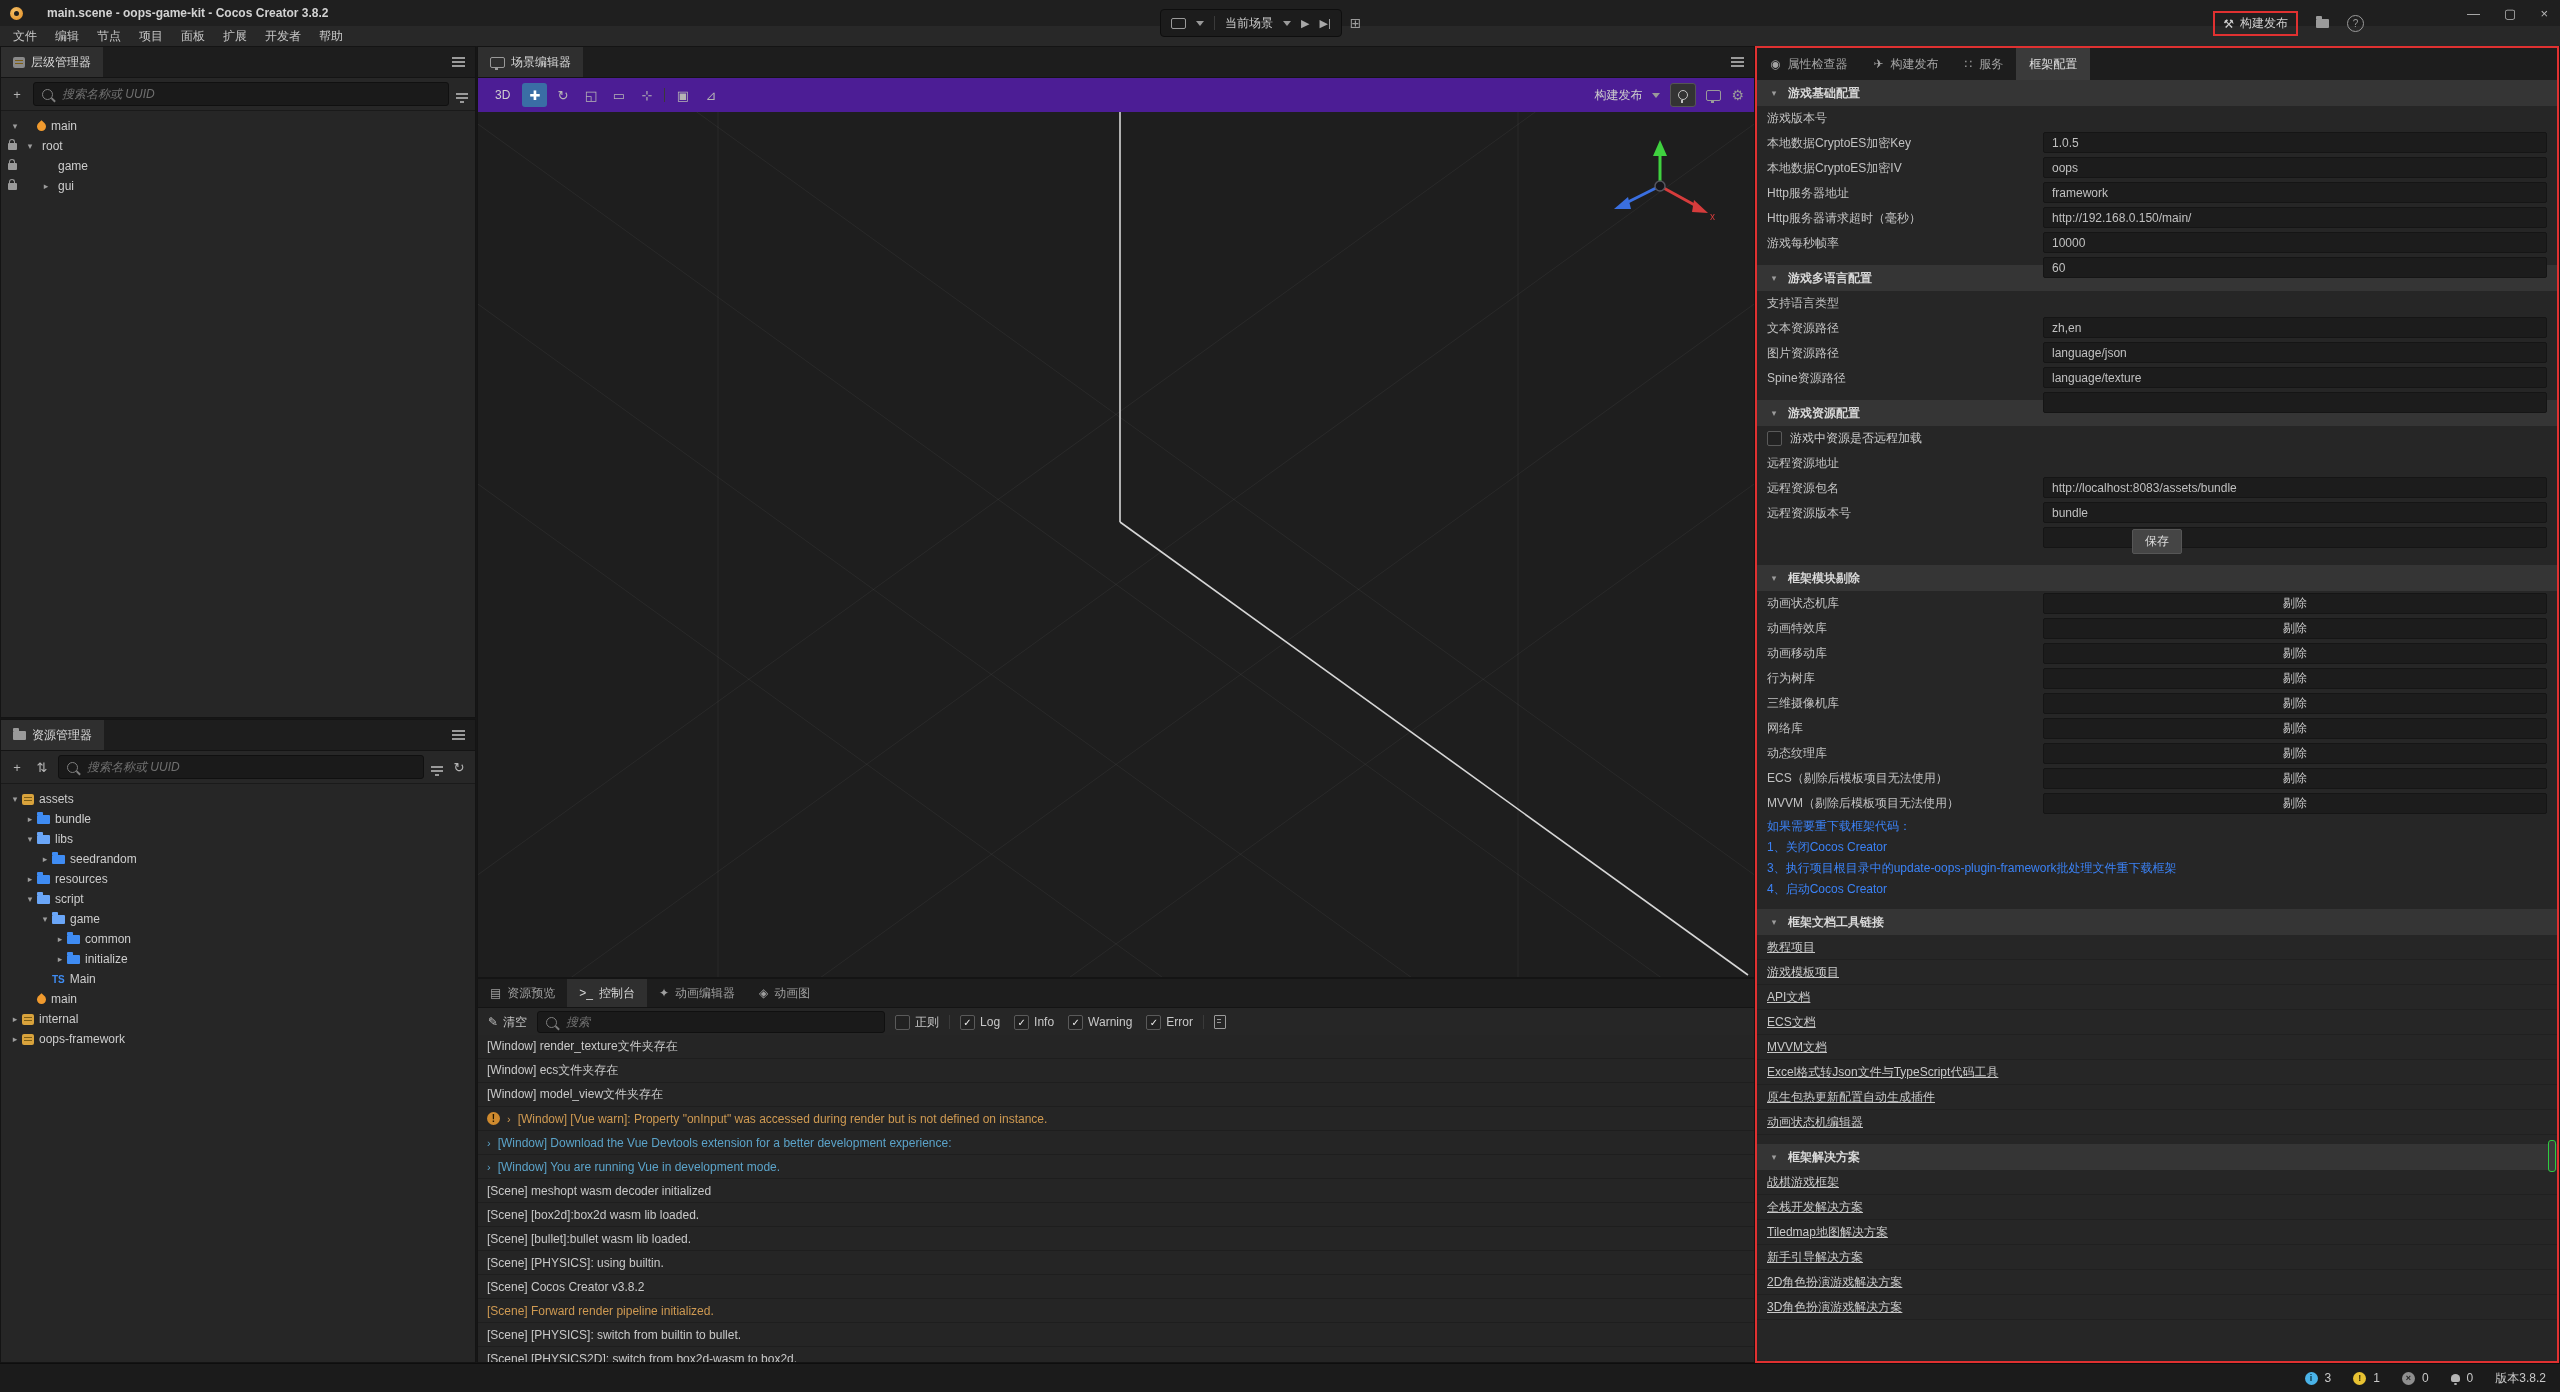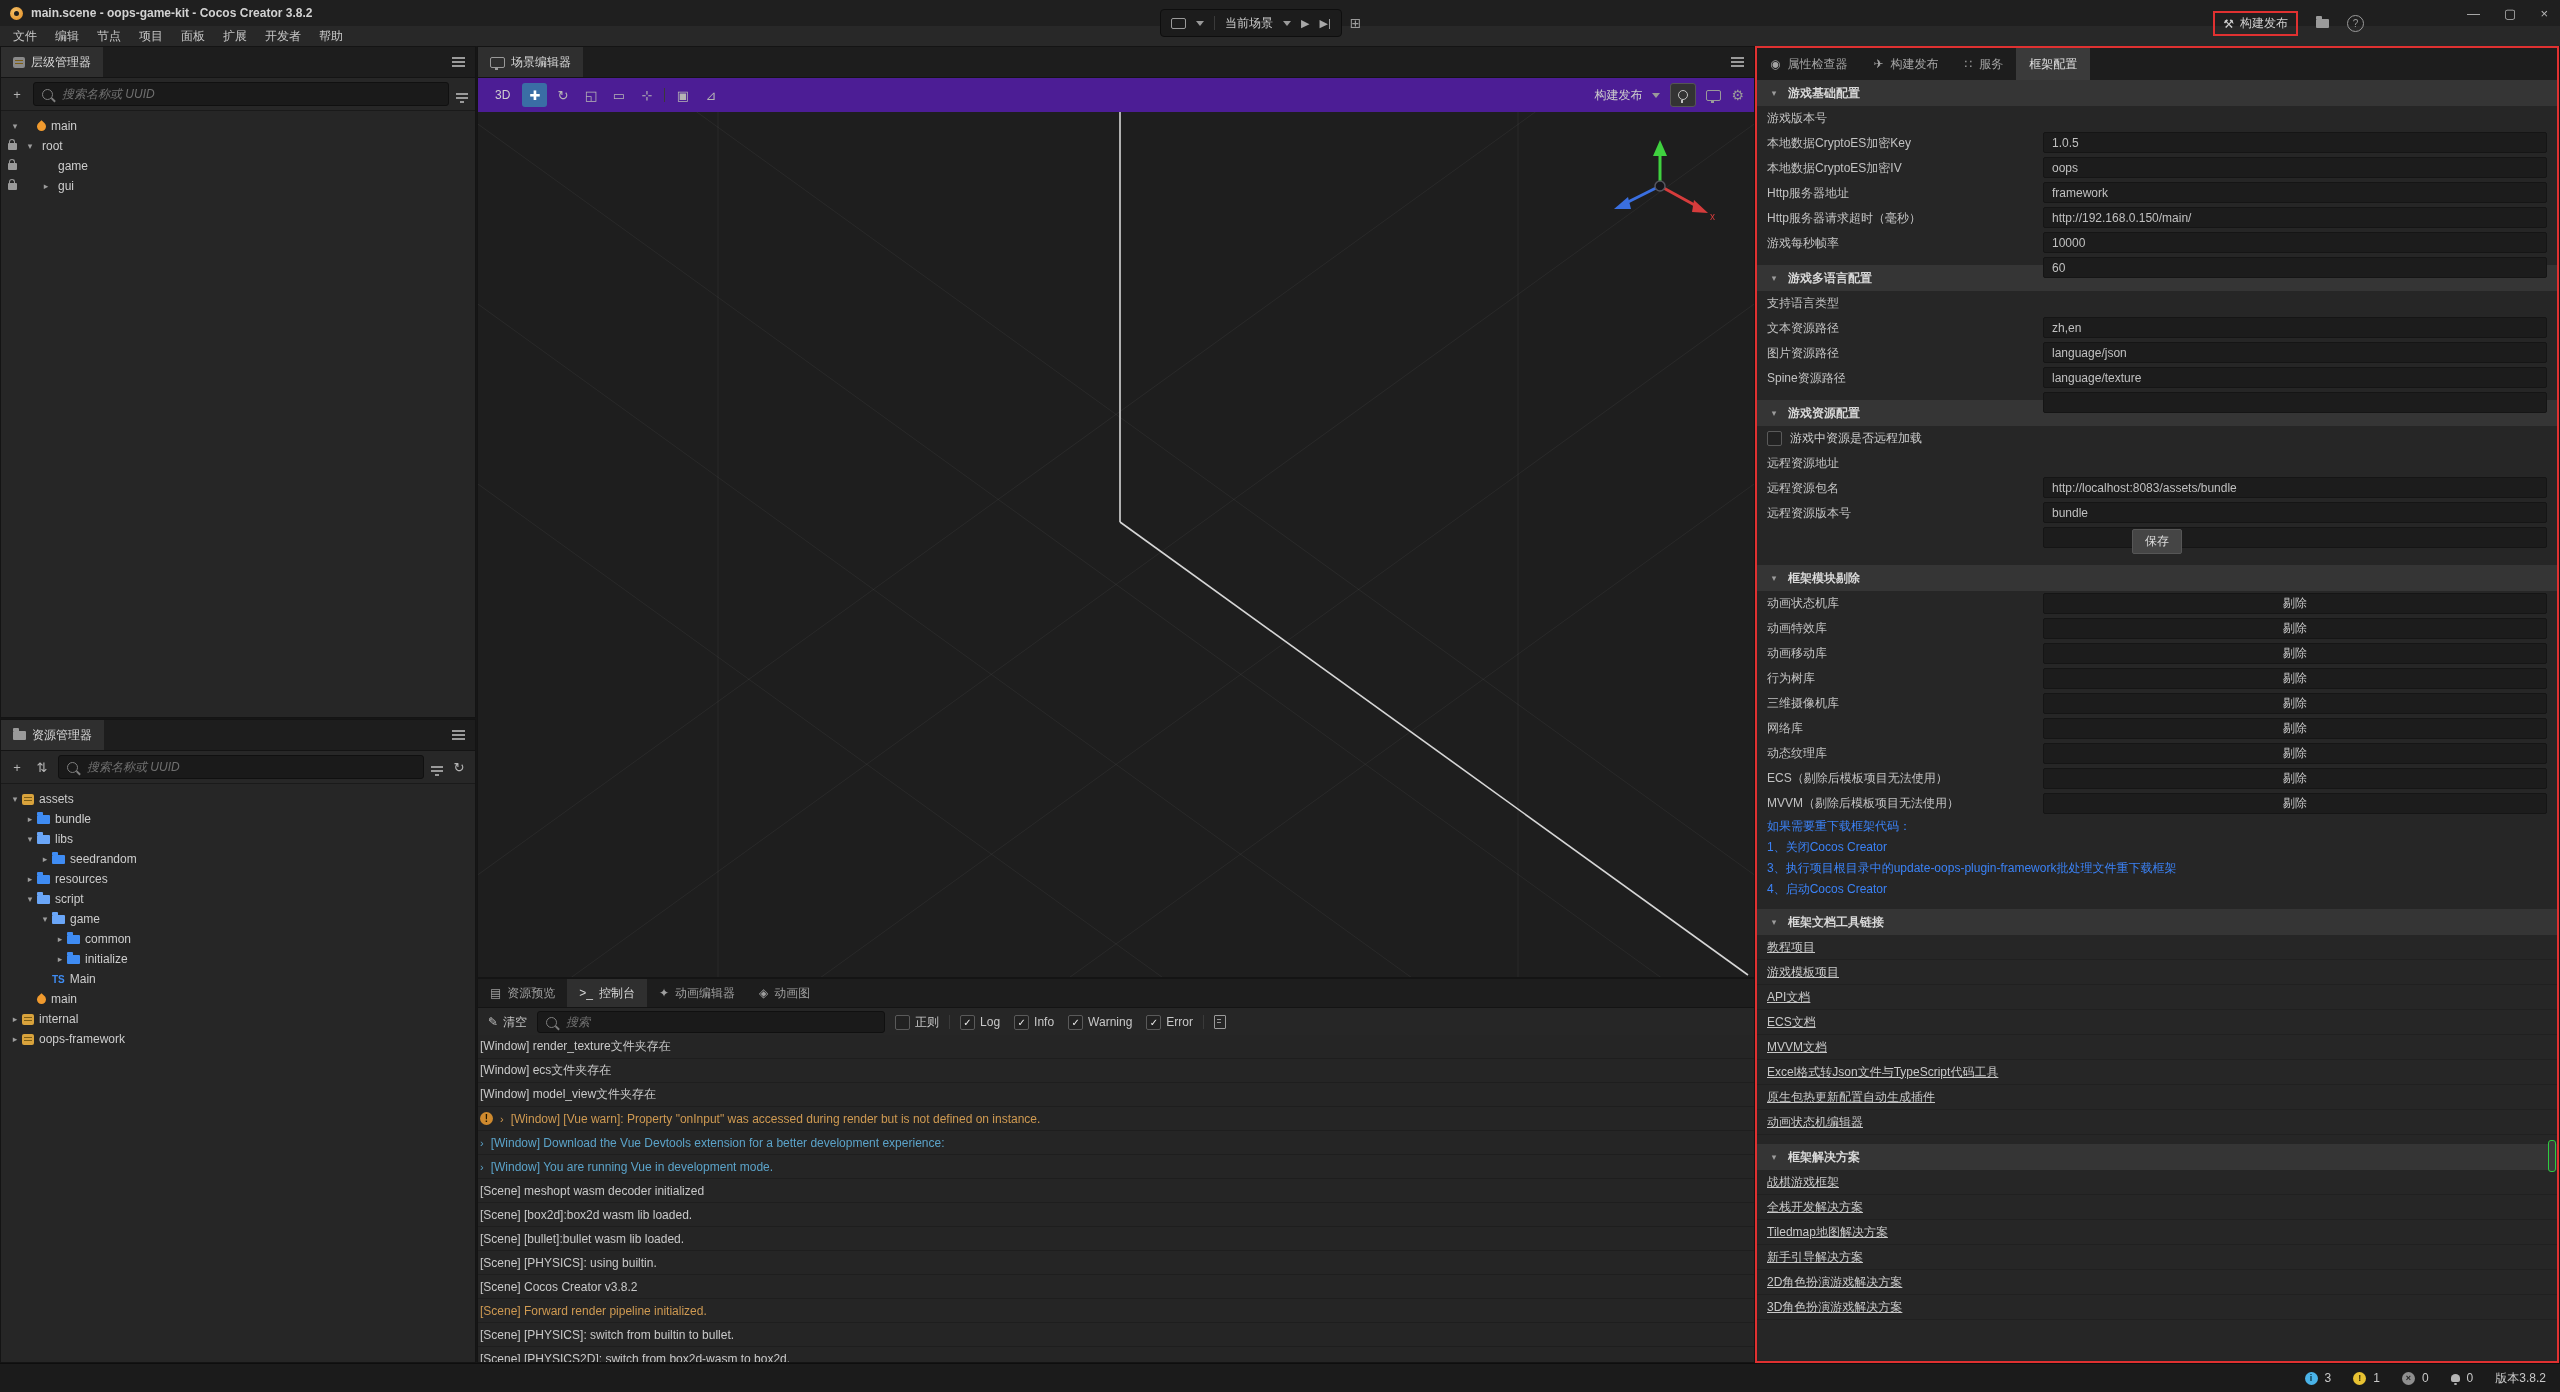"main.scene - oops-game-kit - Cocos" .titlebar { gap: 8px -> 24px }
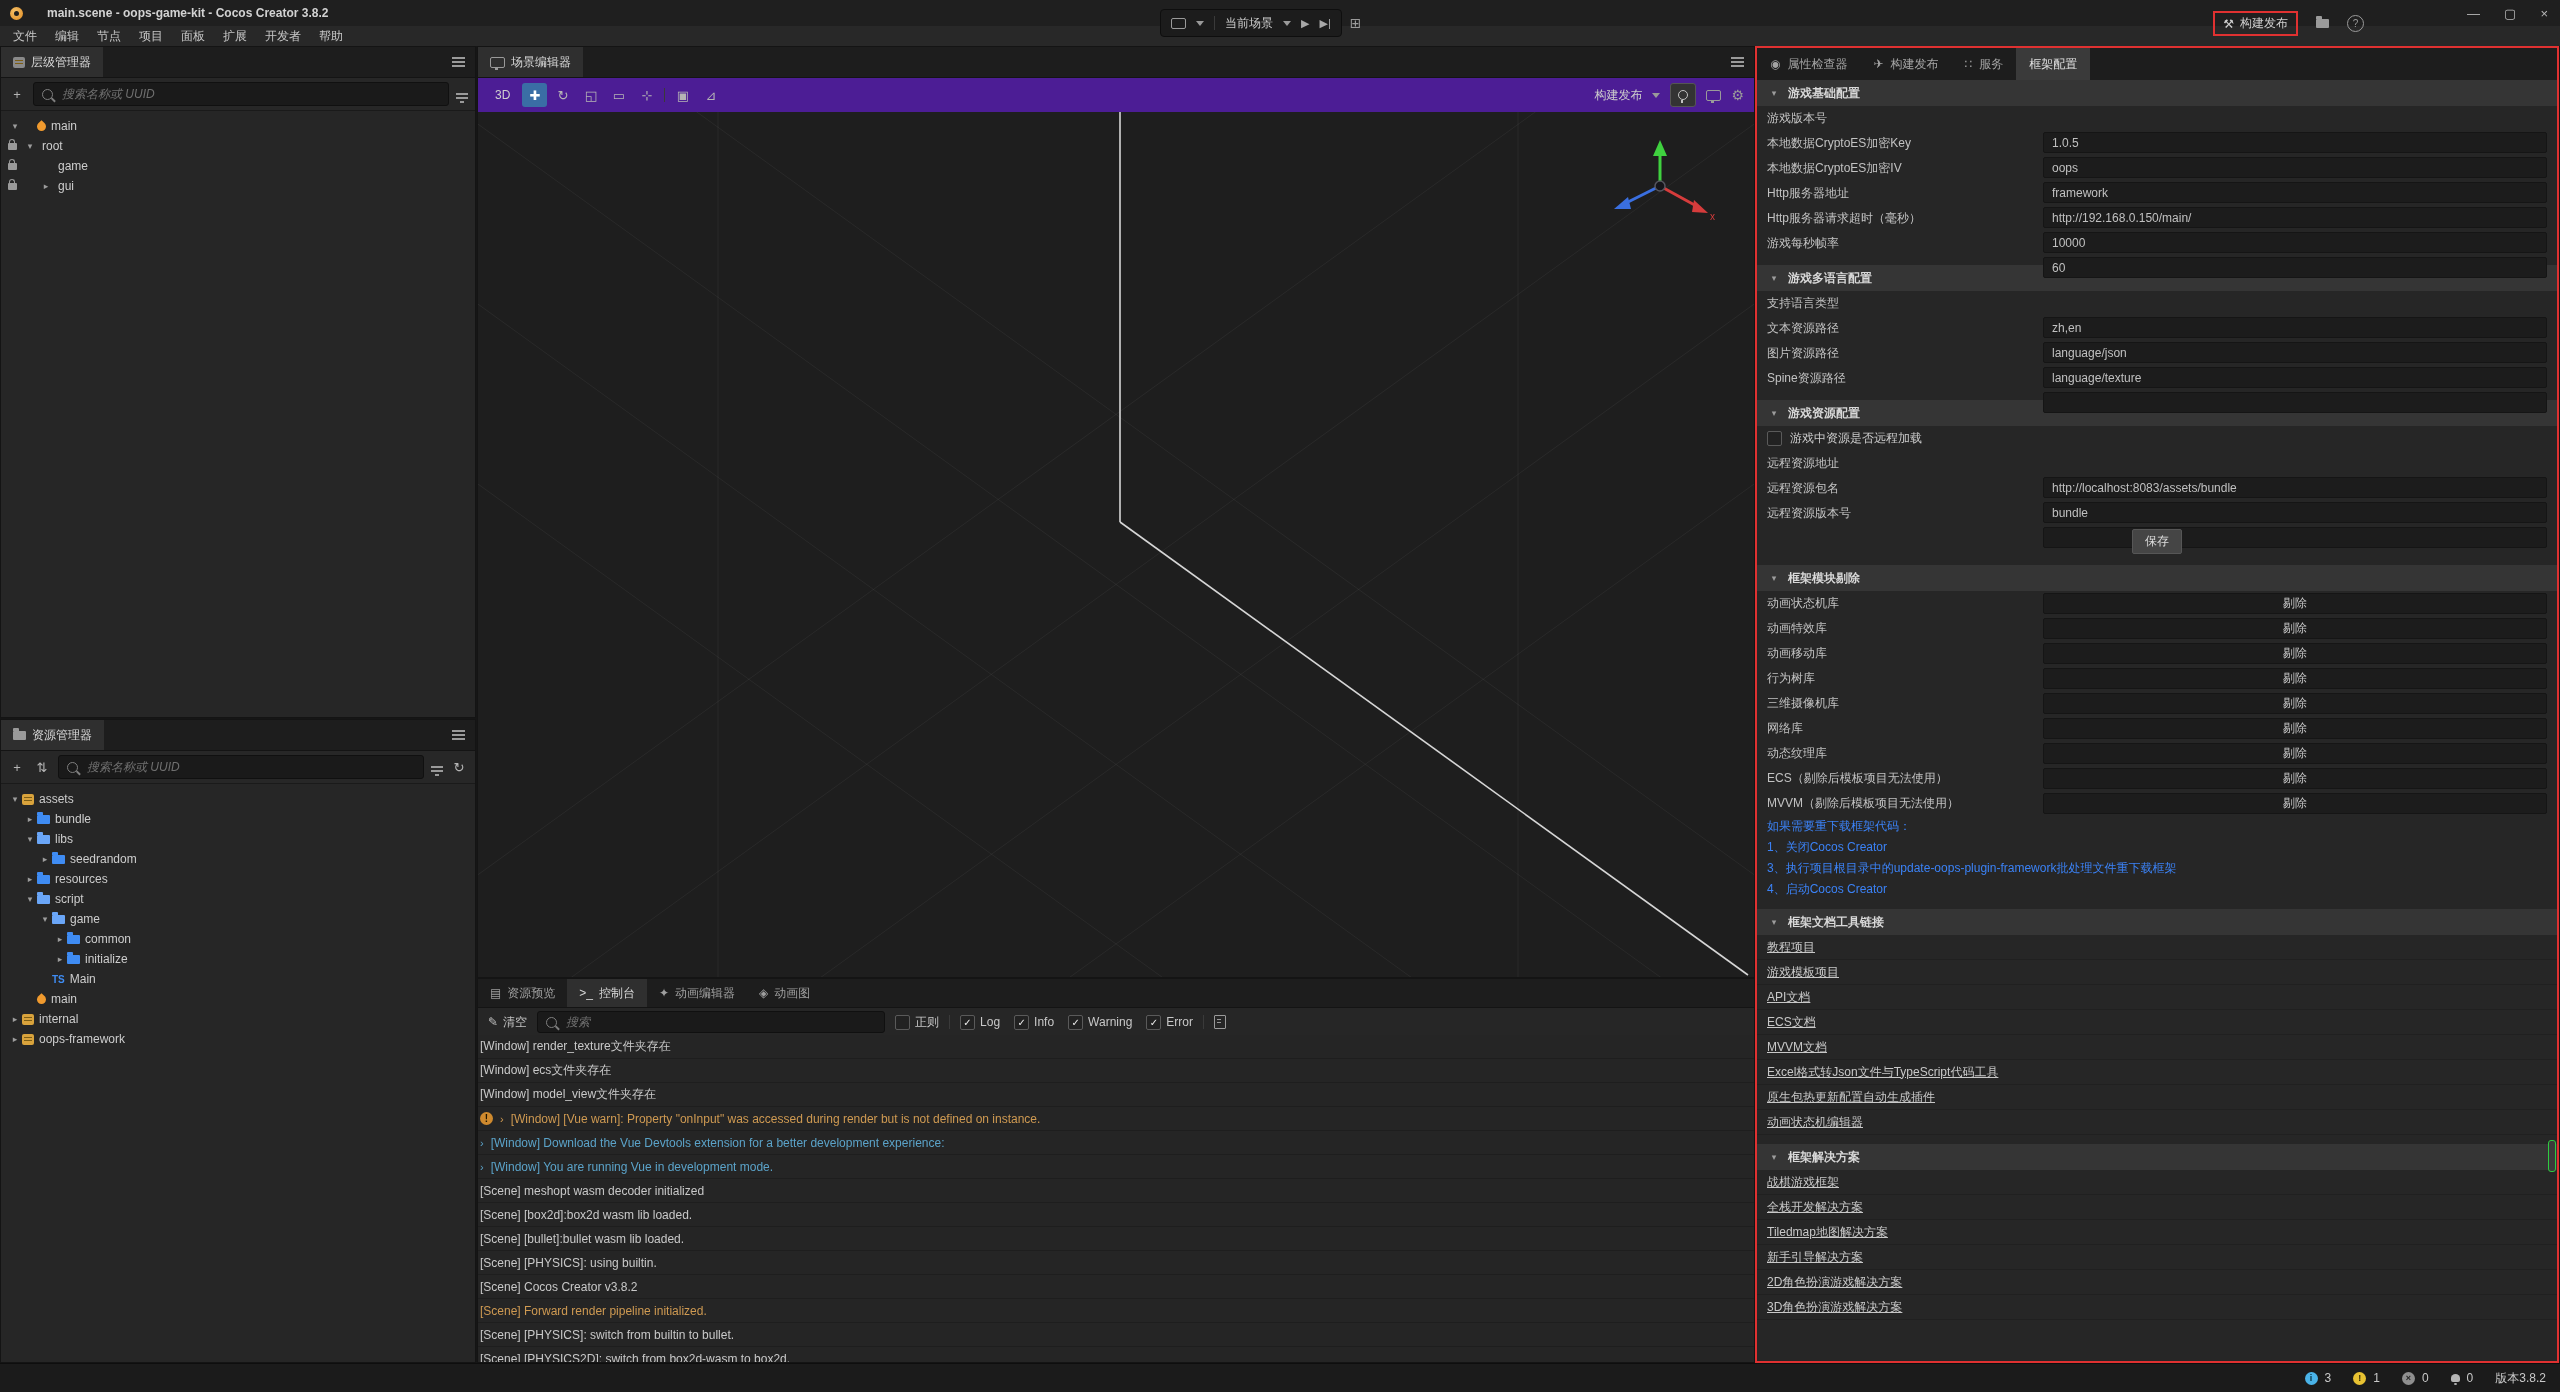"[Window] render_texture文件夹存在" .log-row { padding: 0 2px -> 0 9px }
